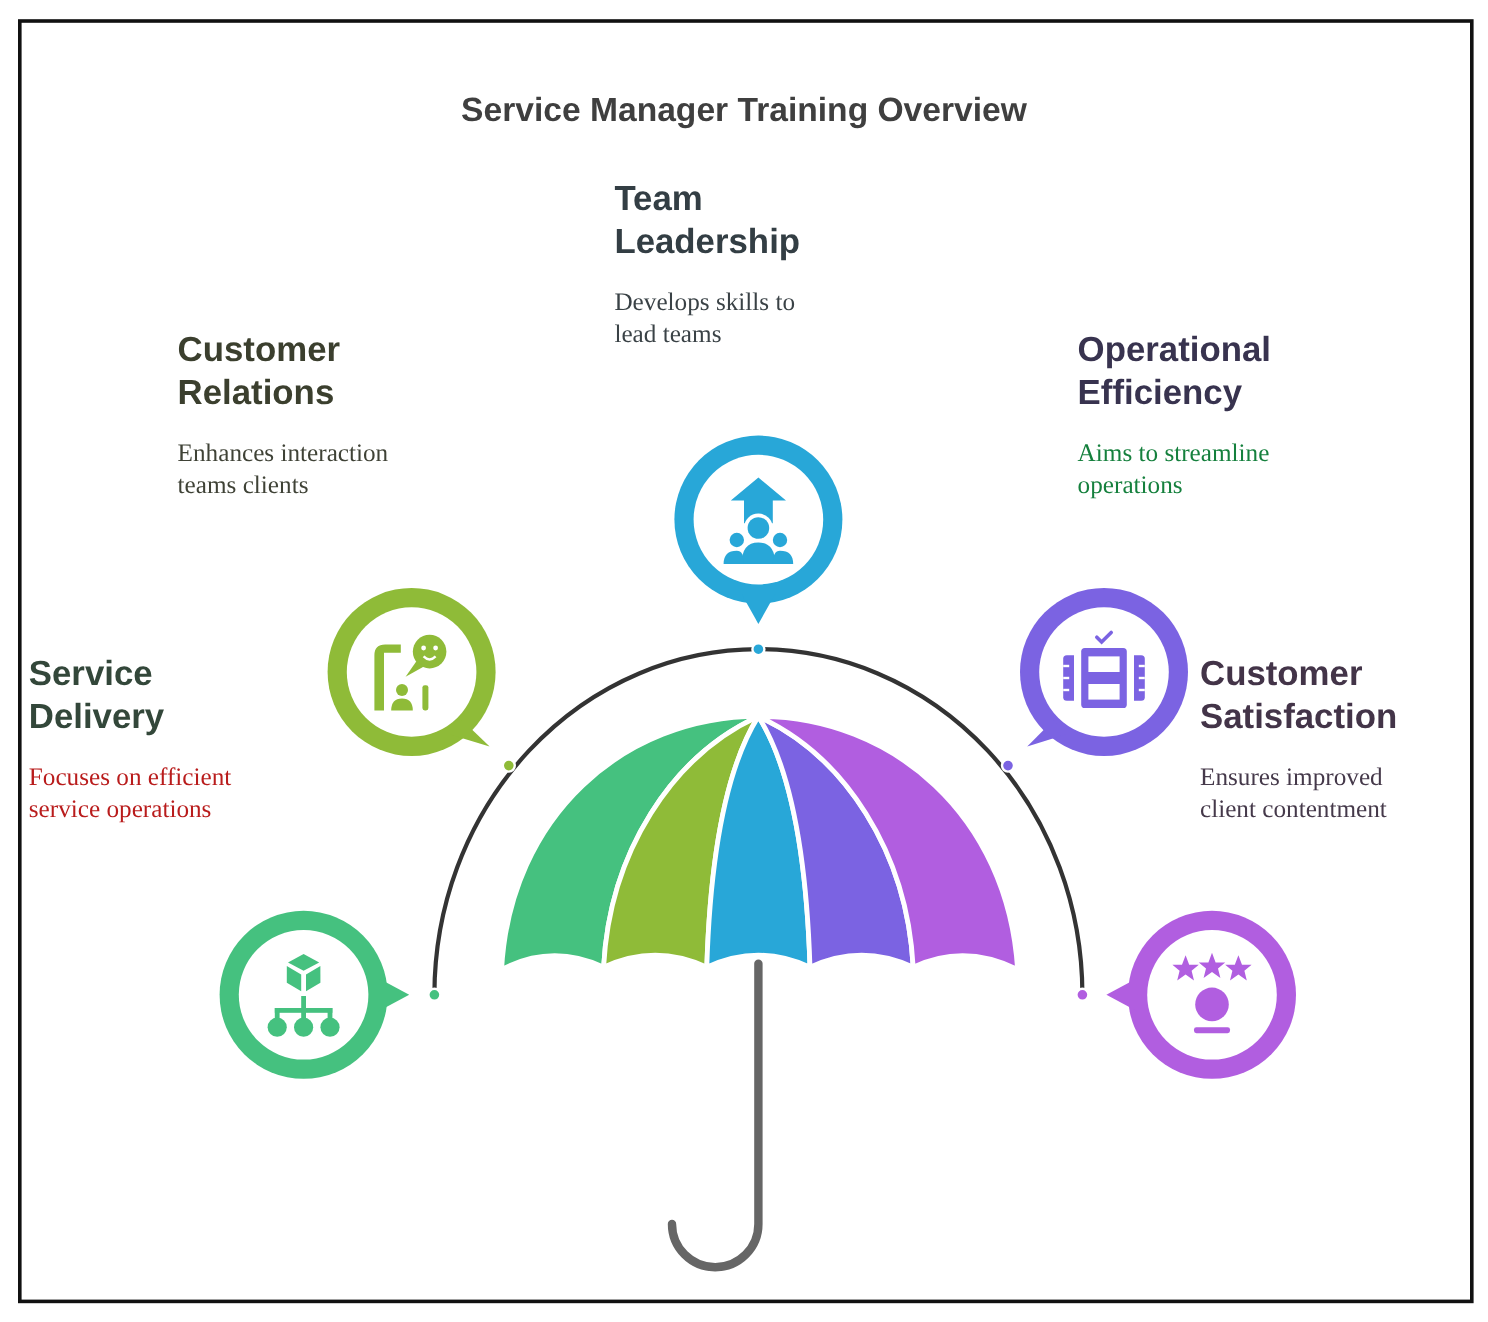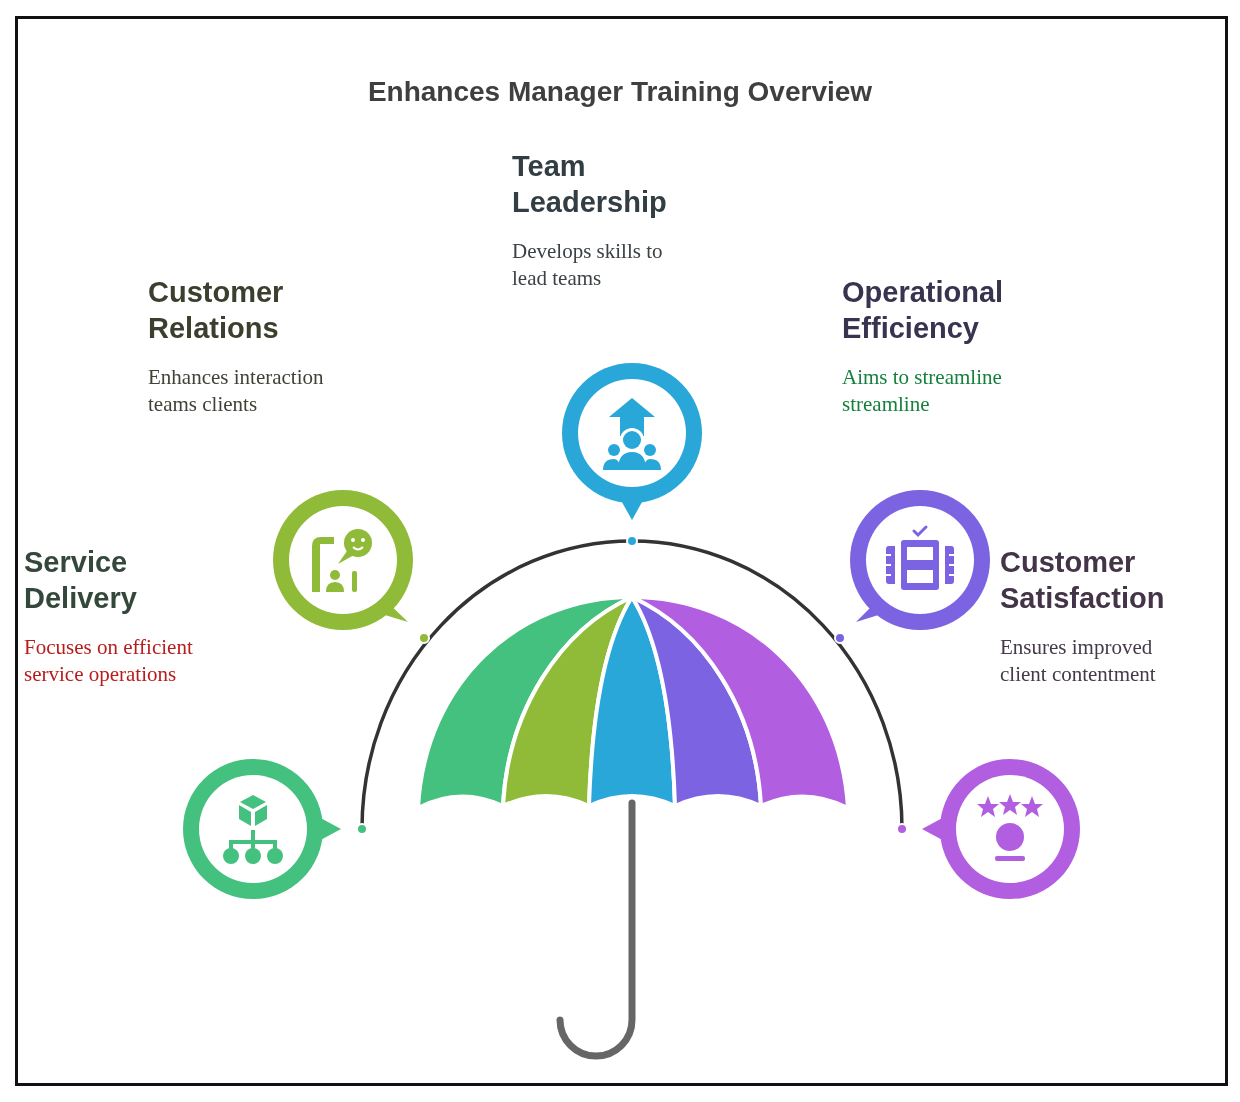"Enhances Manager Training Overview" div.title { text: Enhances -> Service }
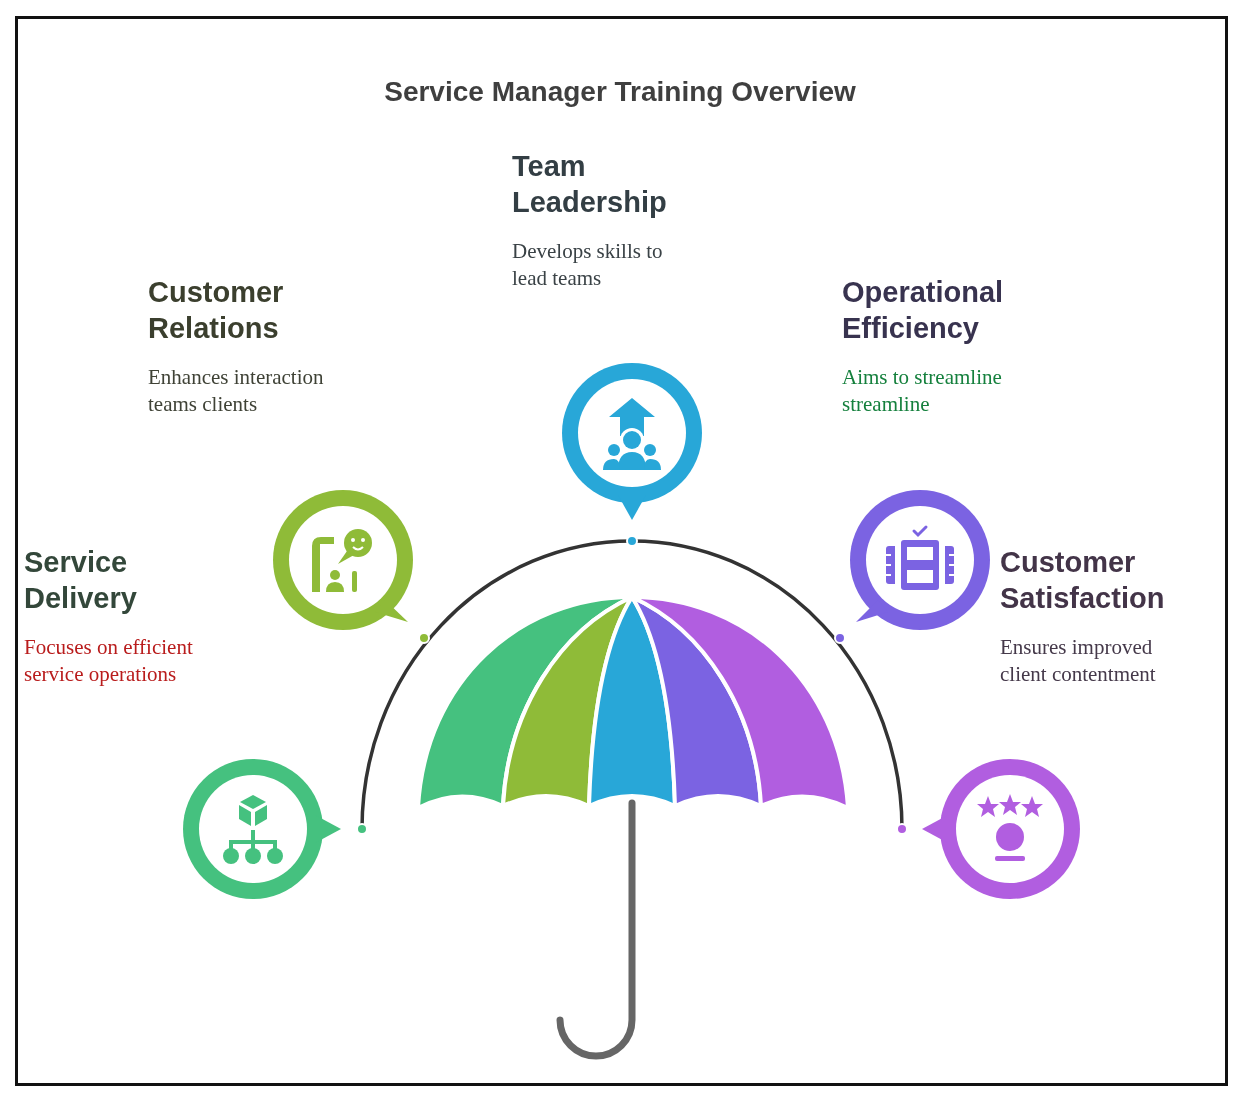"Operational" div.block { left: 842px -> 898px }
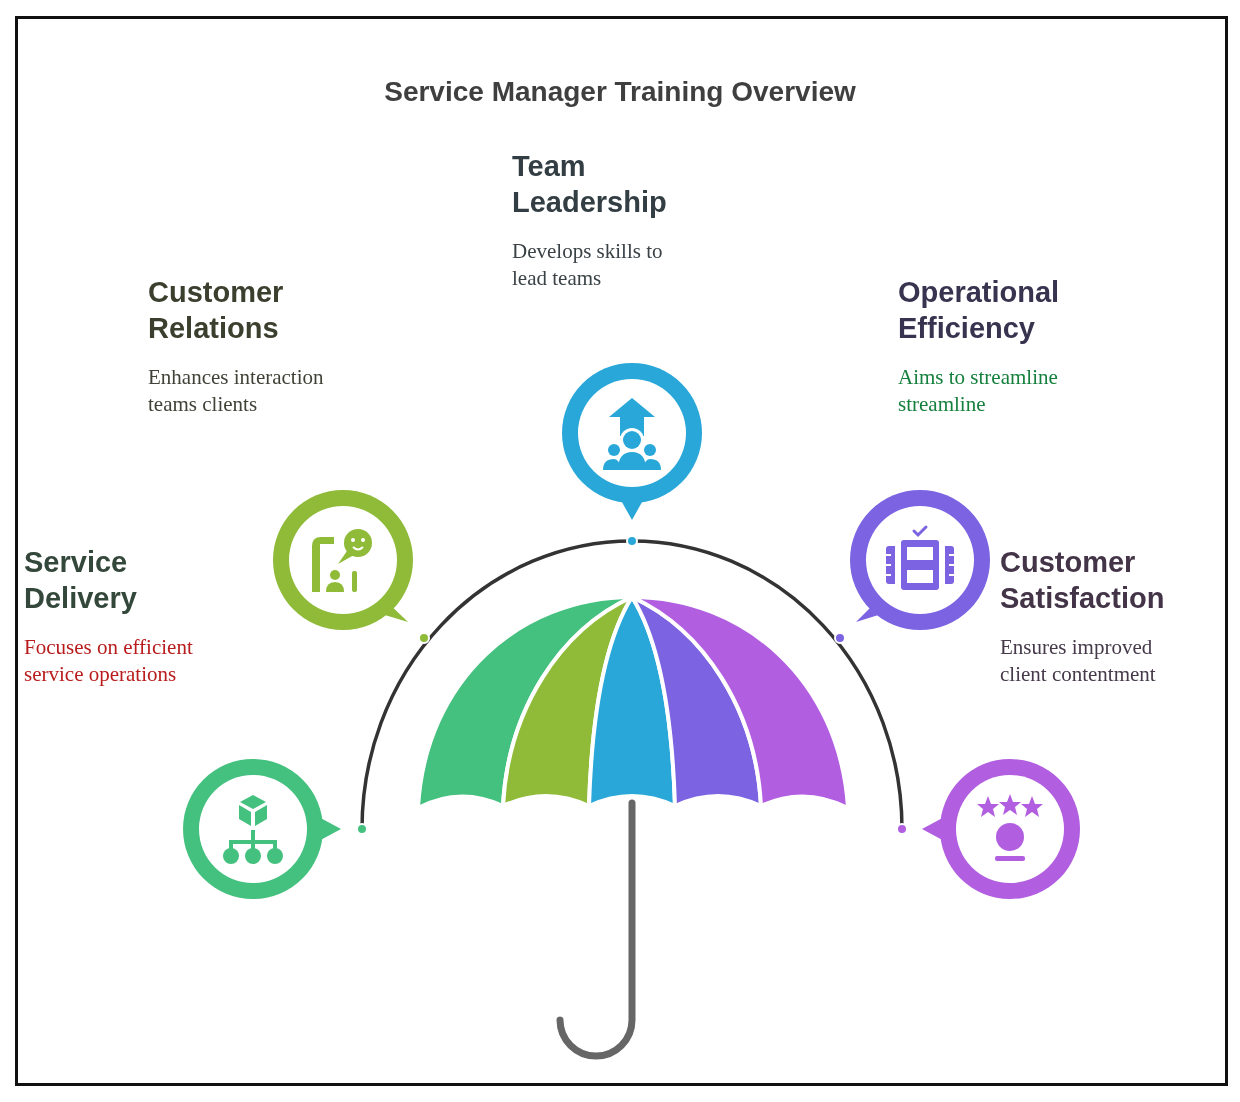"streamline" div { text: streamline -> operations }
